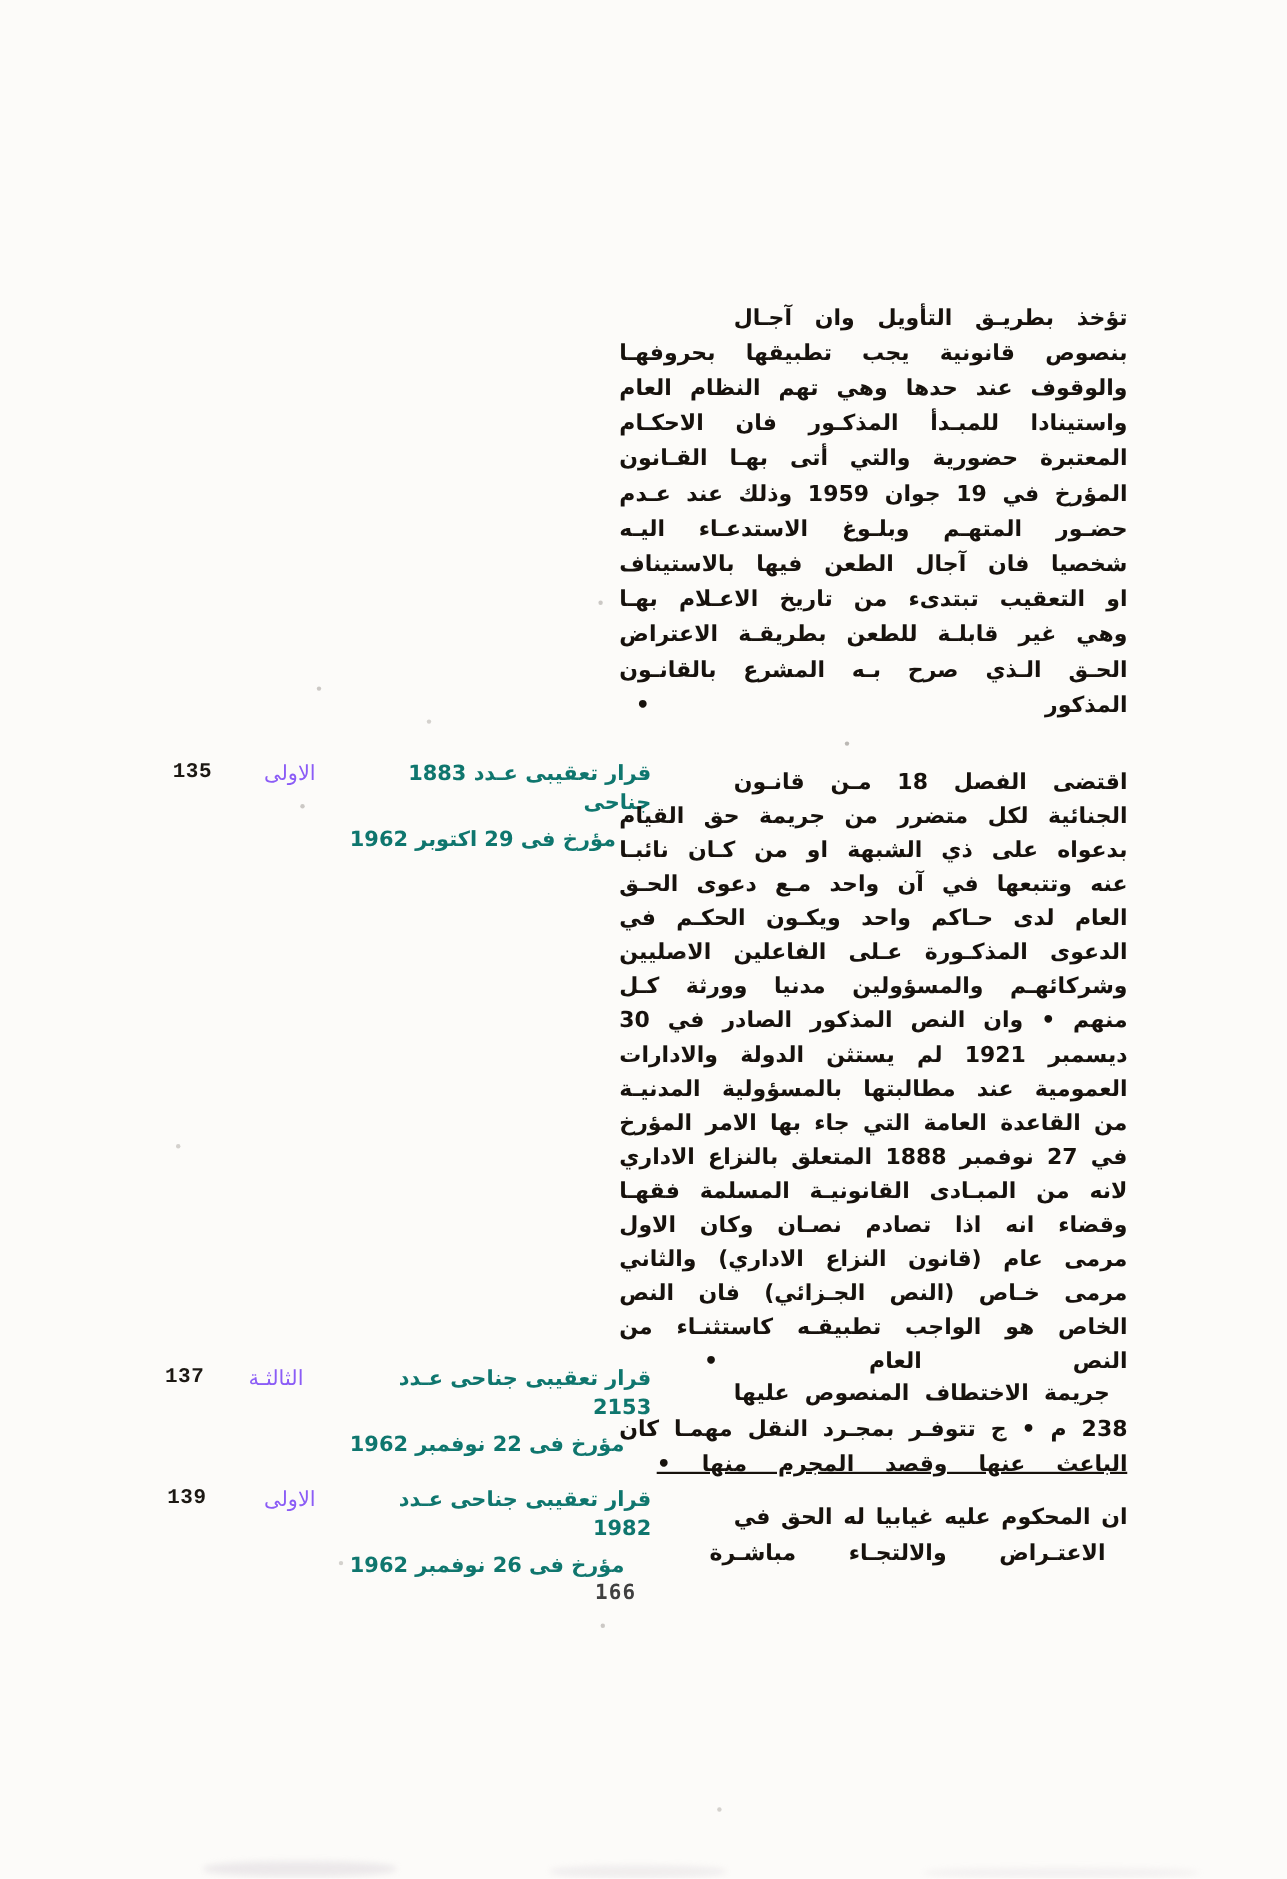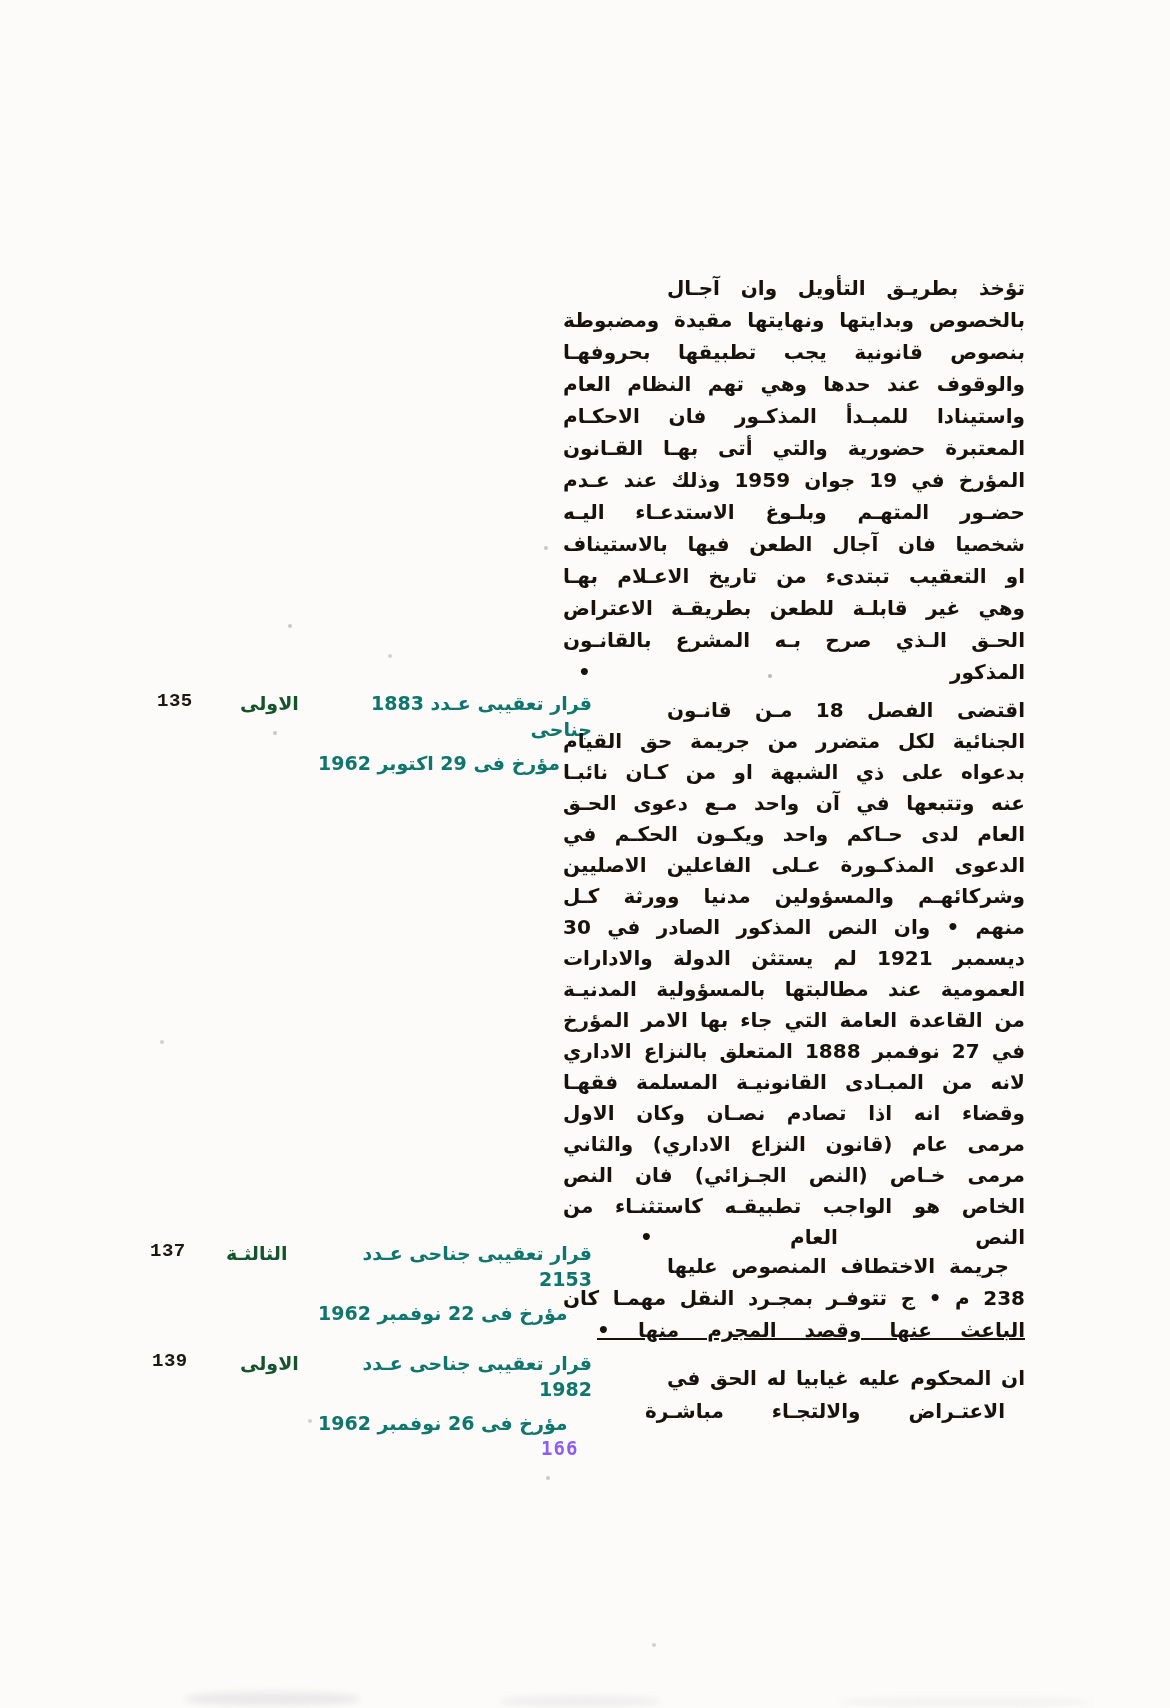"بالخصوص وبدايتها ونهايتها مقيدة ومضبوطة" div.ln { html: <div>بالخصوص وبدايتها ونهايتها مقيدة ومضبوطة</div> -> none }
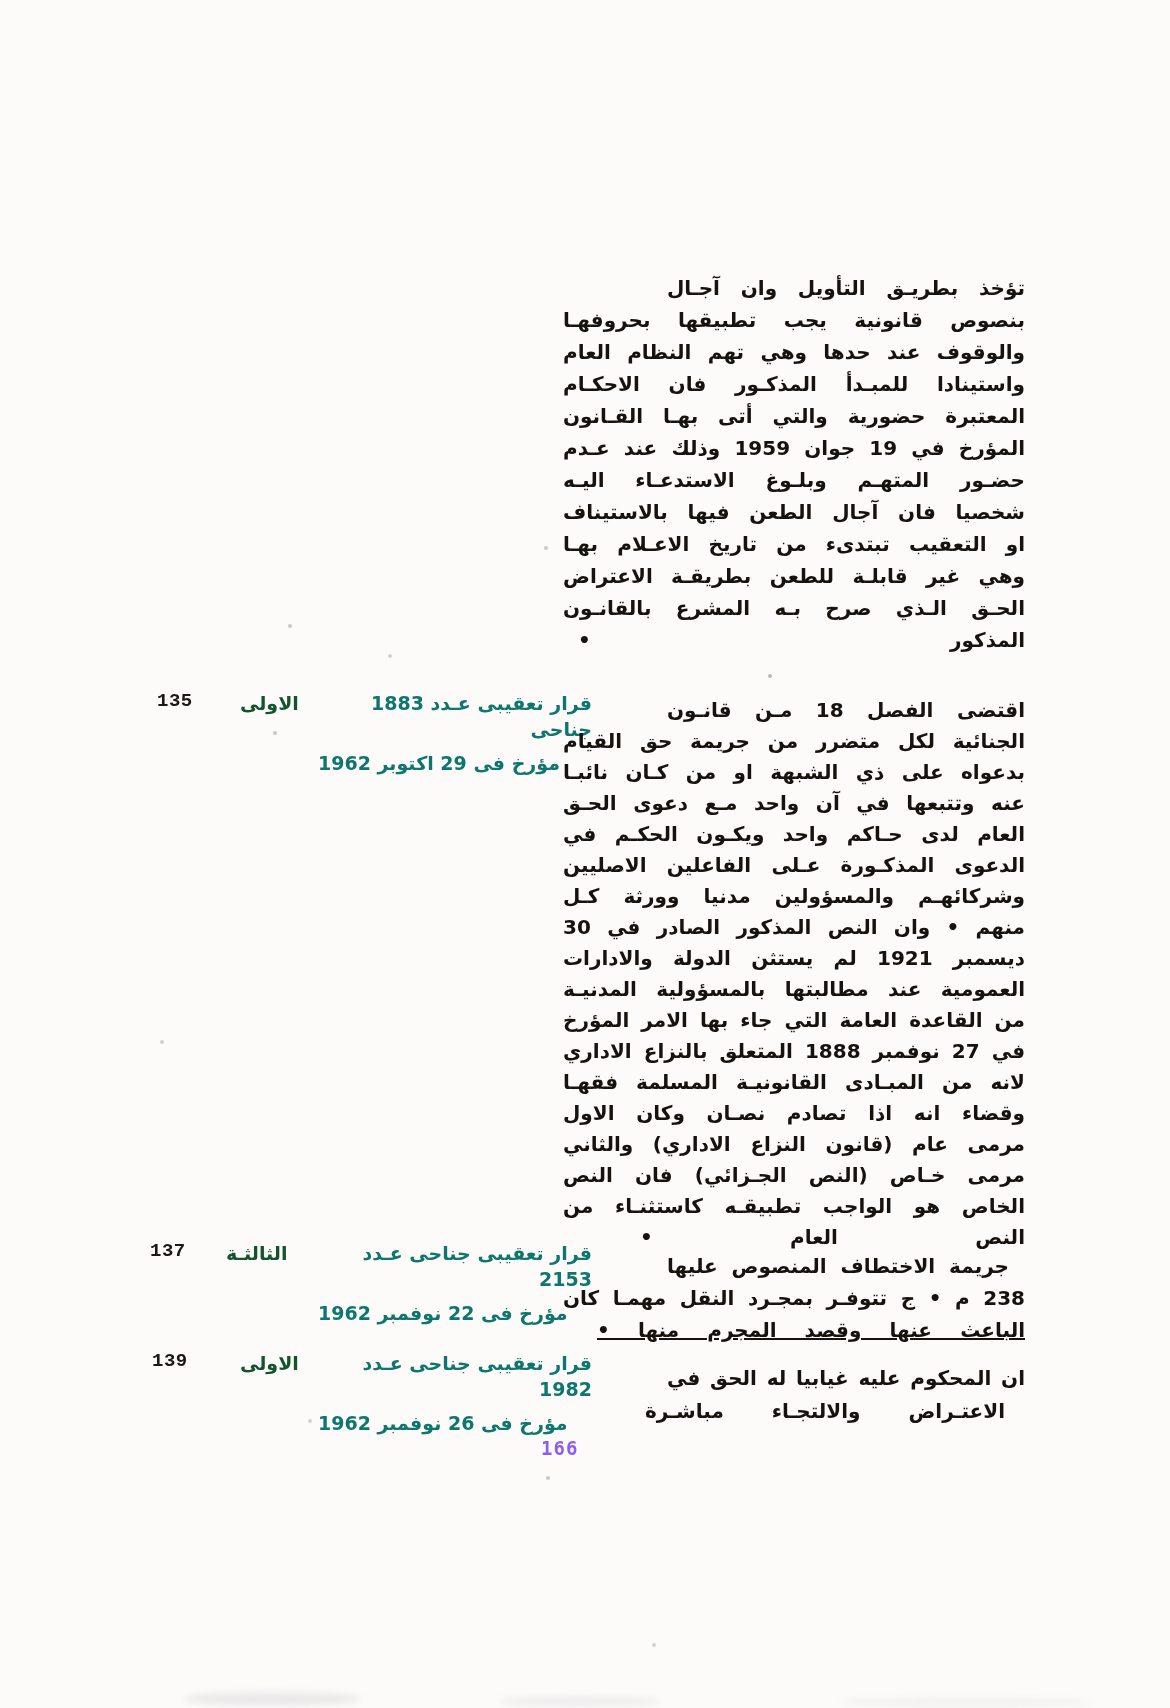"الاولى" .chamber { color: #14532d -> #8b5cf6; font-weight: 700 -> 400 }
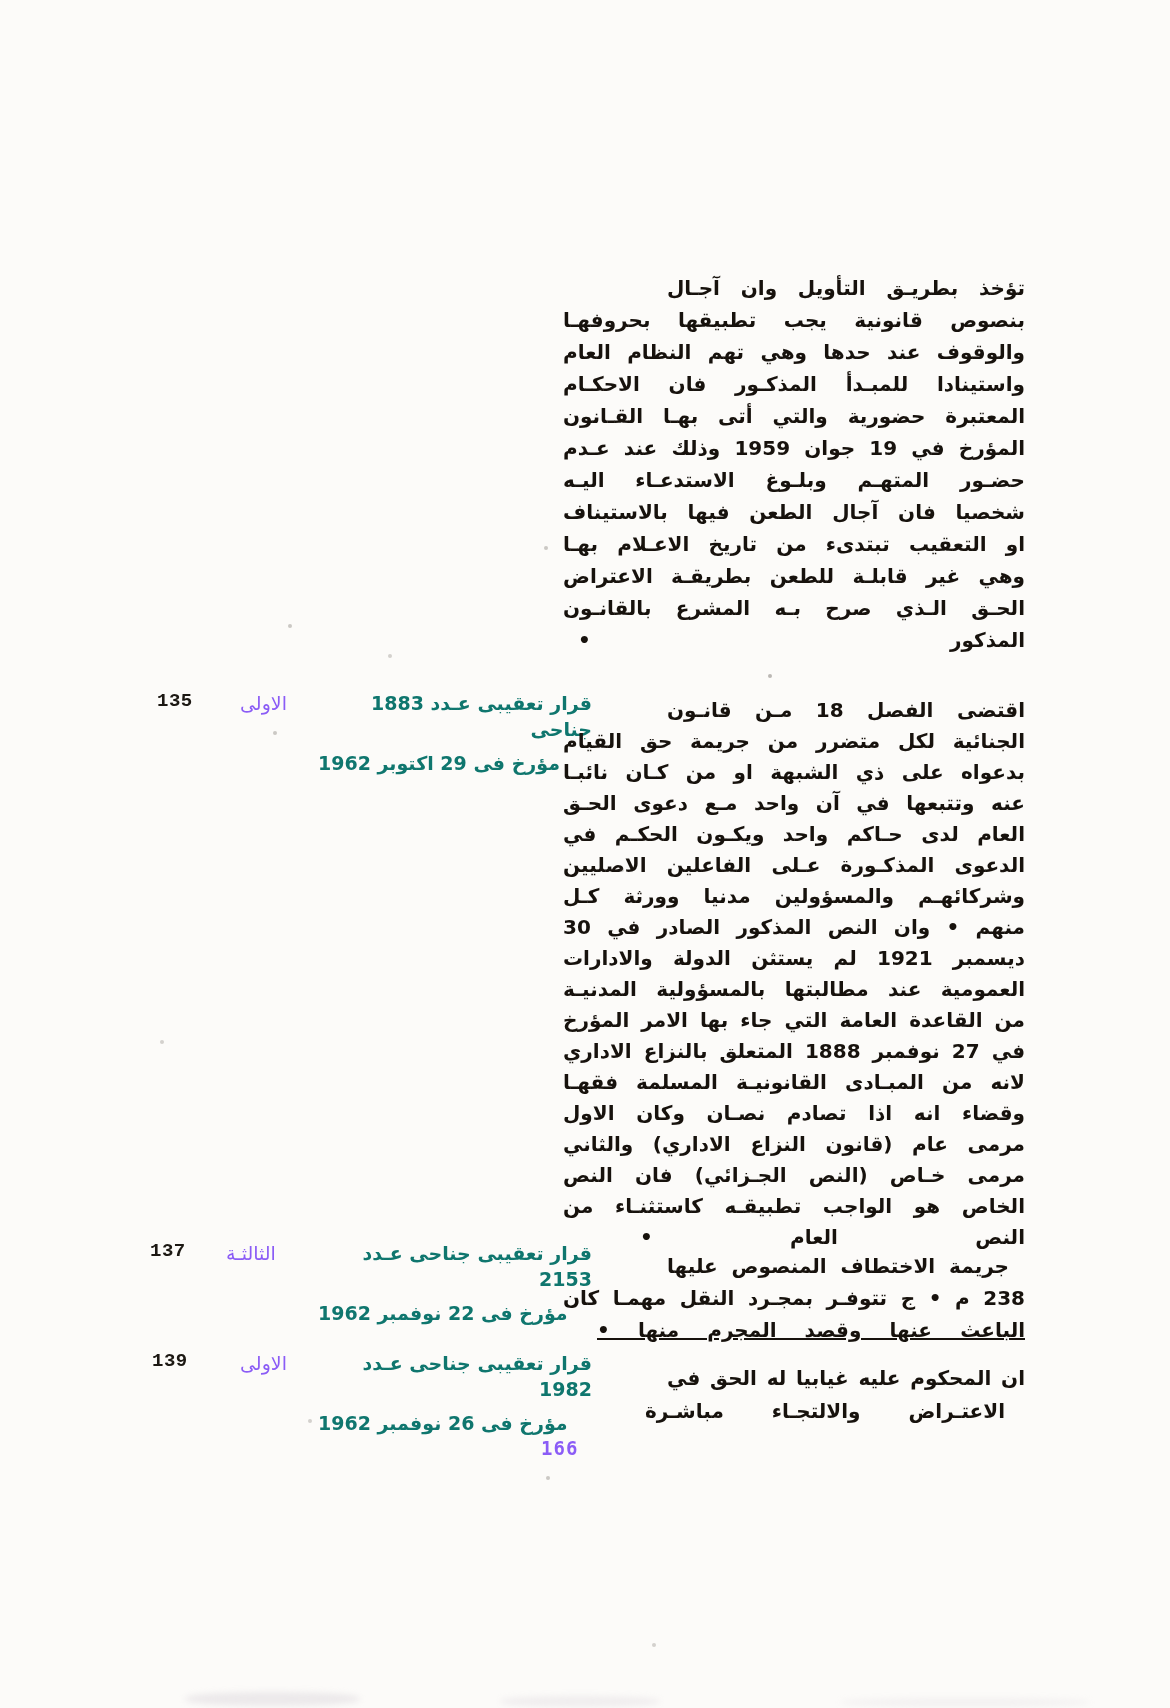"166" .pagenum { color: #8b5cf6 -> #404040 }
